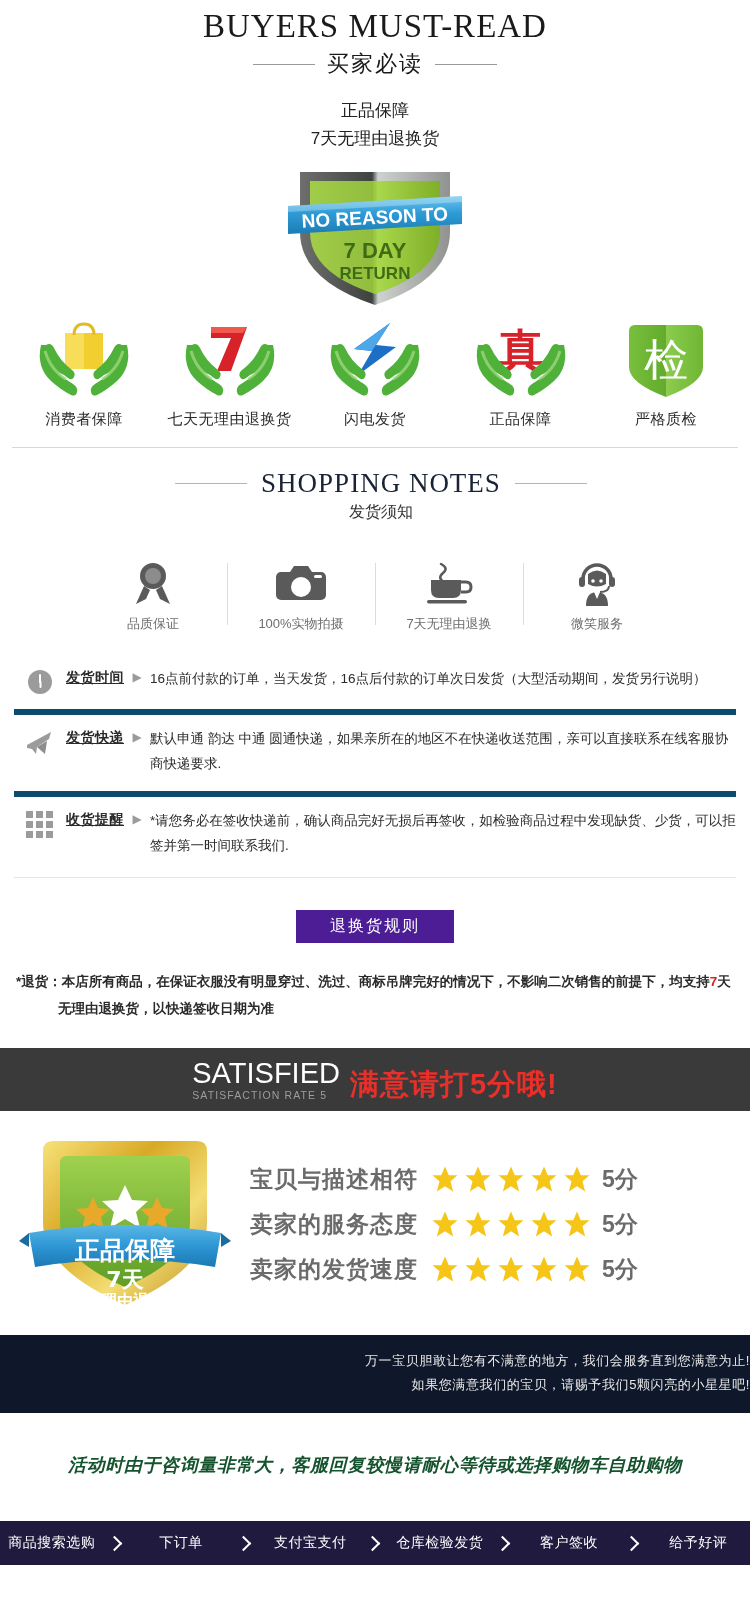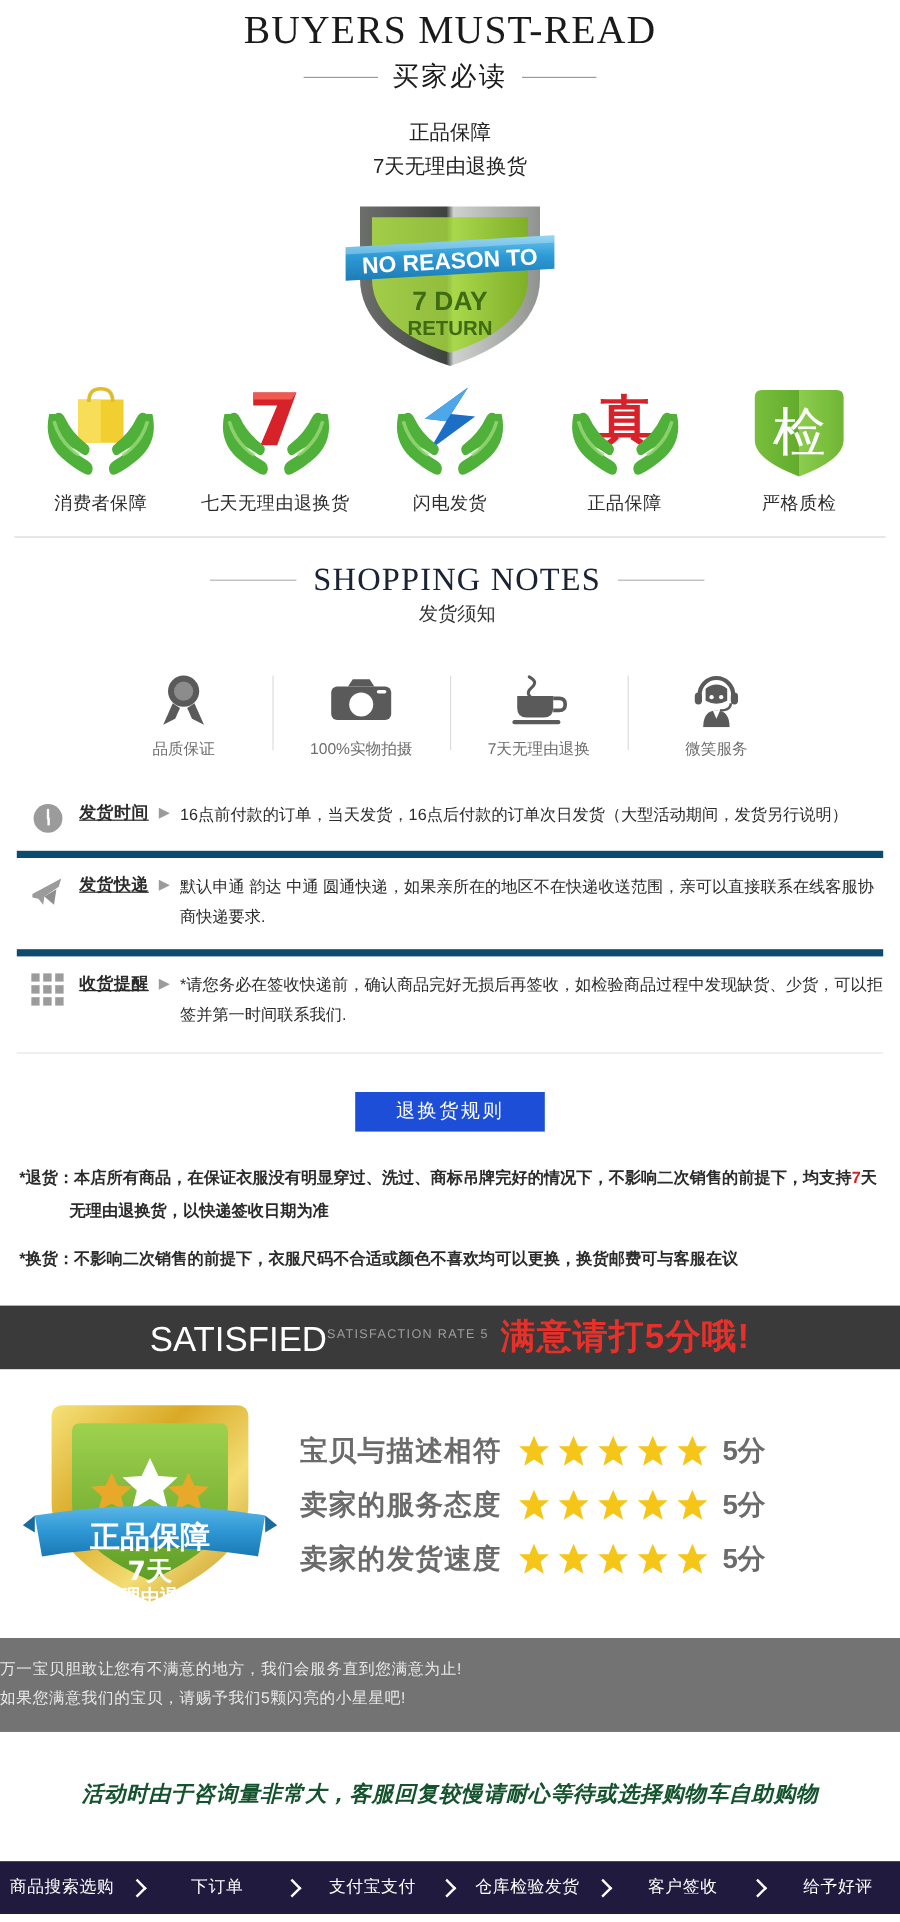"退换货规则" .ret-banner { background: #1d4ed8 -> #4c1d95 }
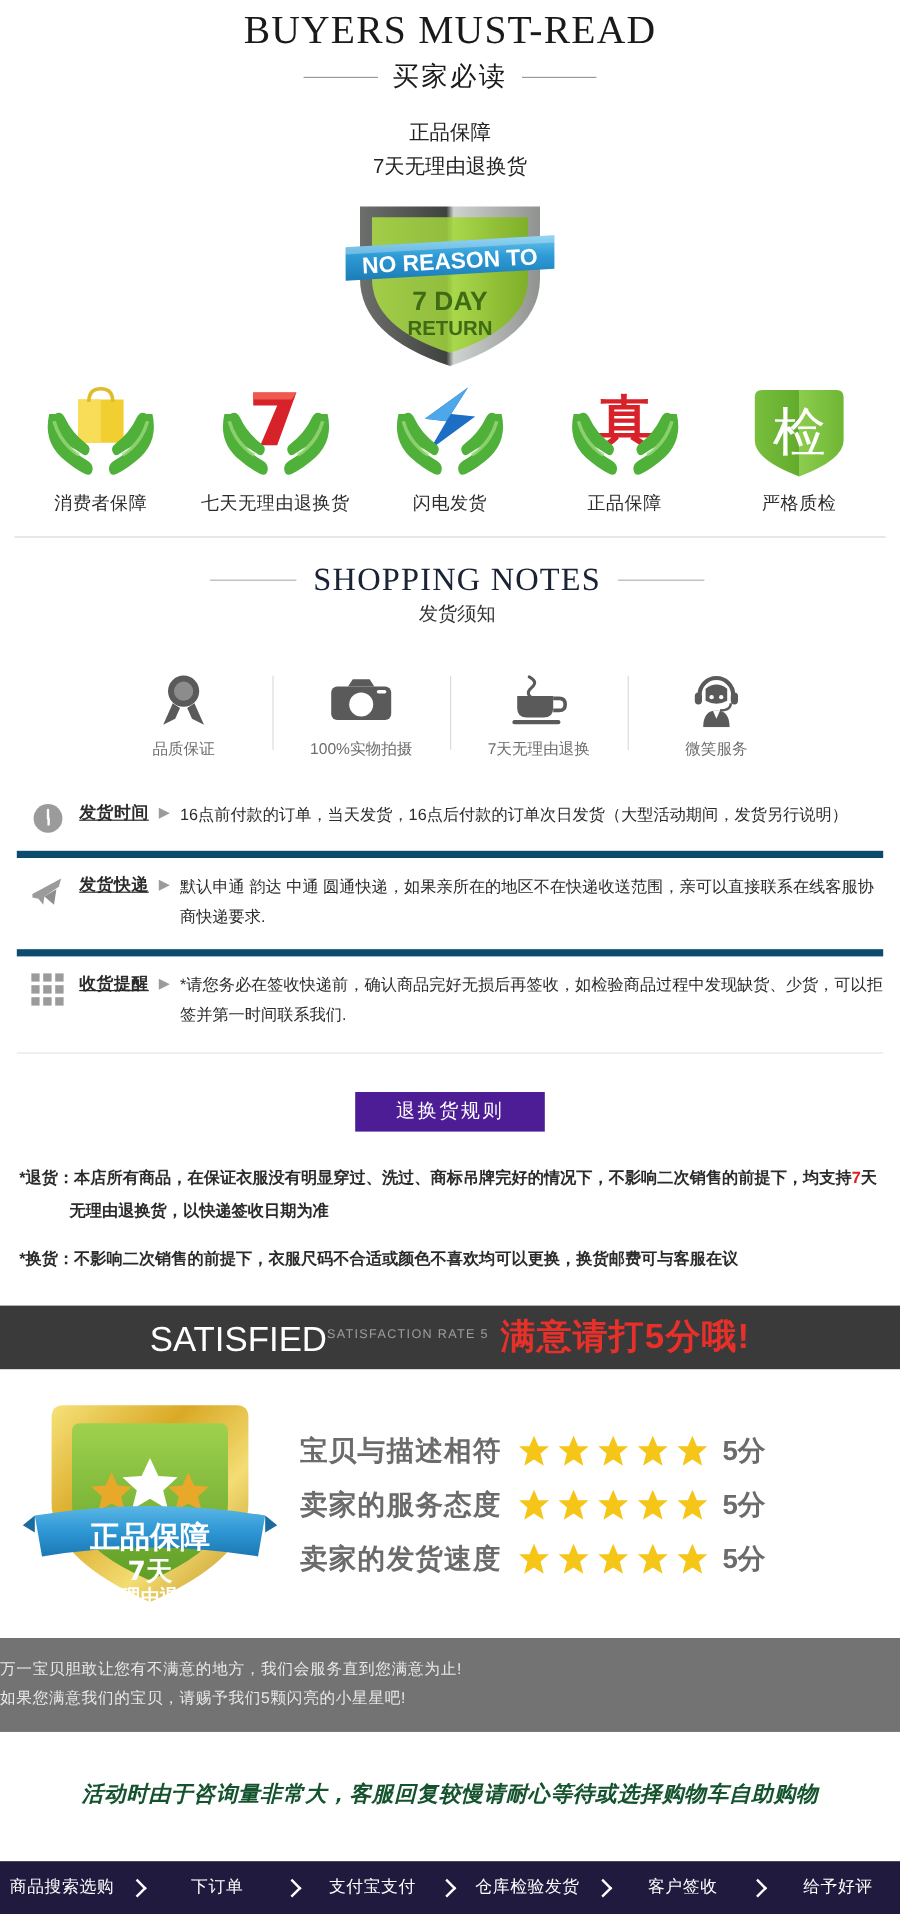"*换货：不影响二次销售的前提下，衣服尺码不合适或颜色不喜欢均可以更换，换货邮费可" div.ret-p { html: <div> <span>*换货：</span><span>不影响二次销售的前提下，衣服尺码不合适或颜色不喜欢均可以更换，换货邮费可与客服在议</span> </div> -> none }
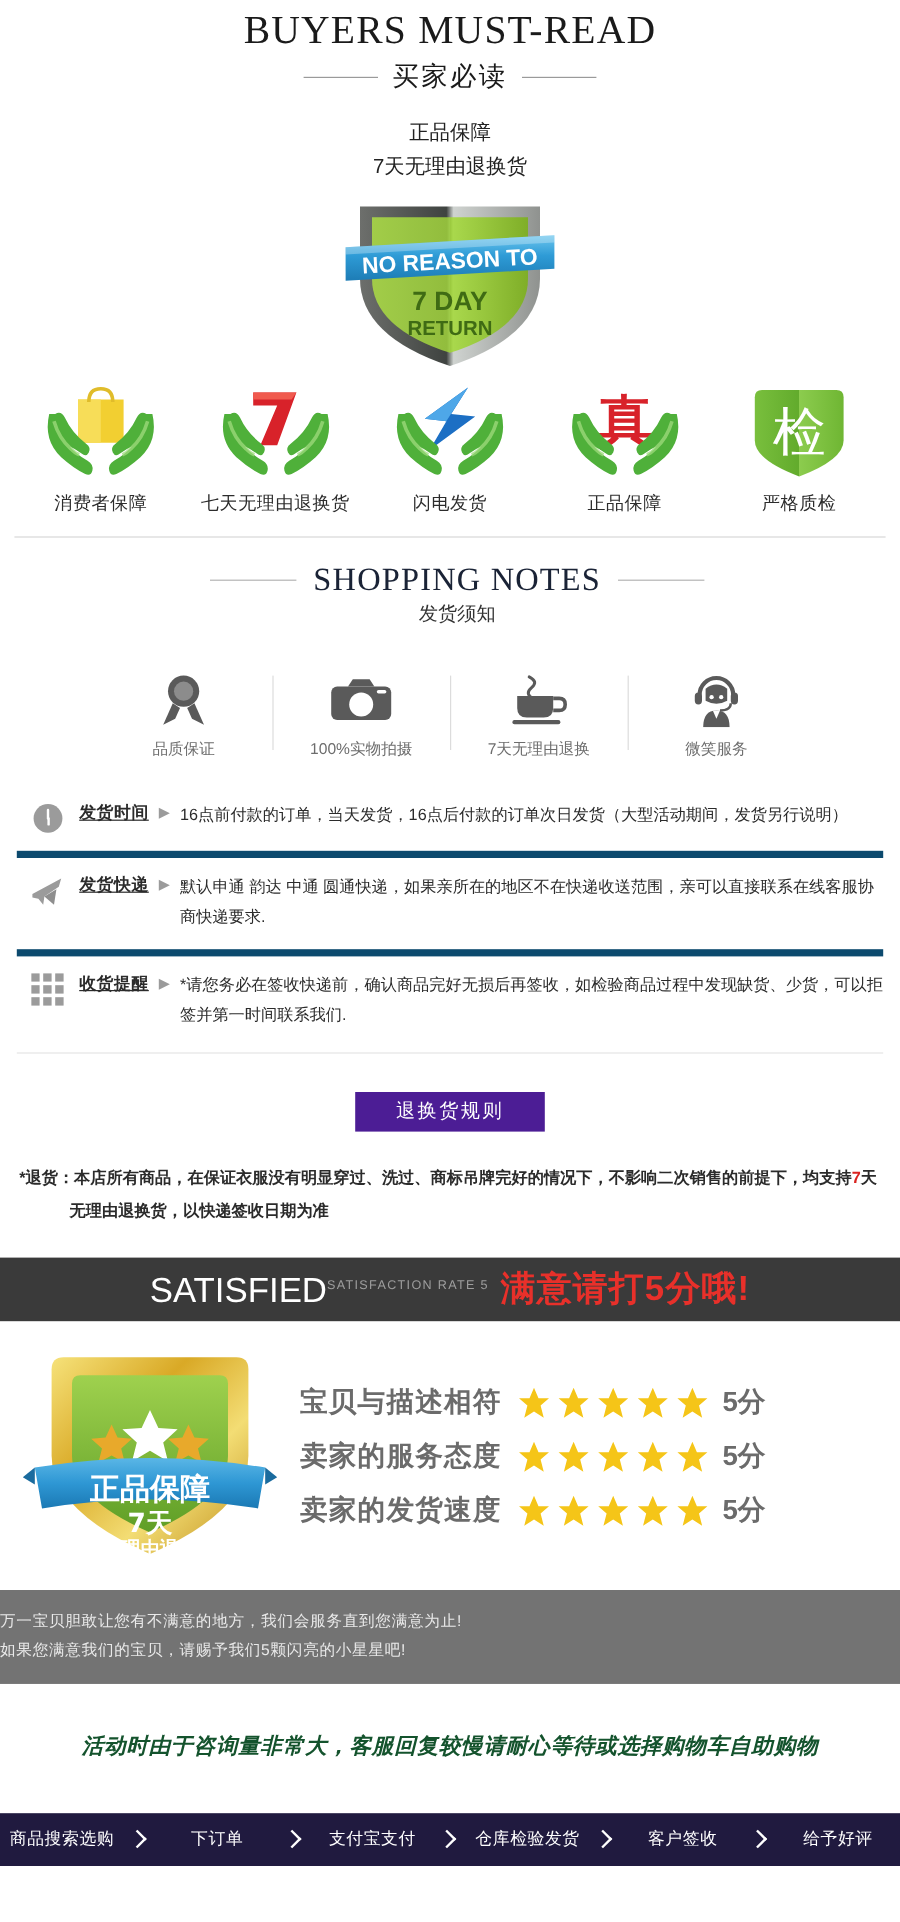"SATISFIED" .sat-en-block { flex-direction: row -> column }
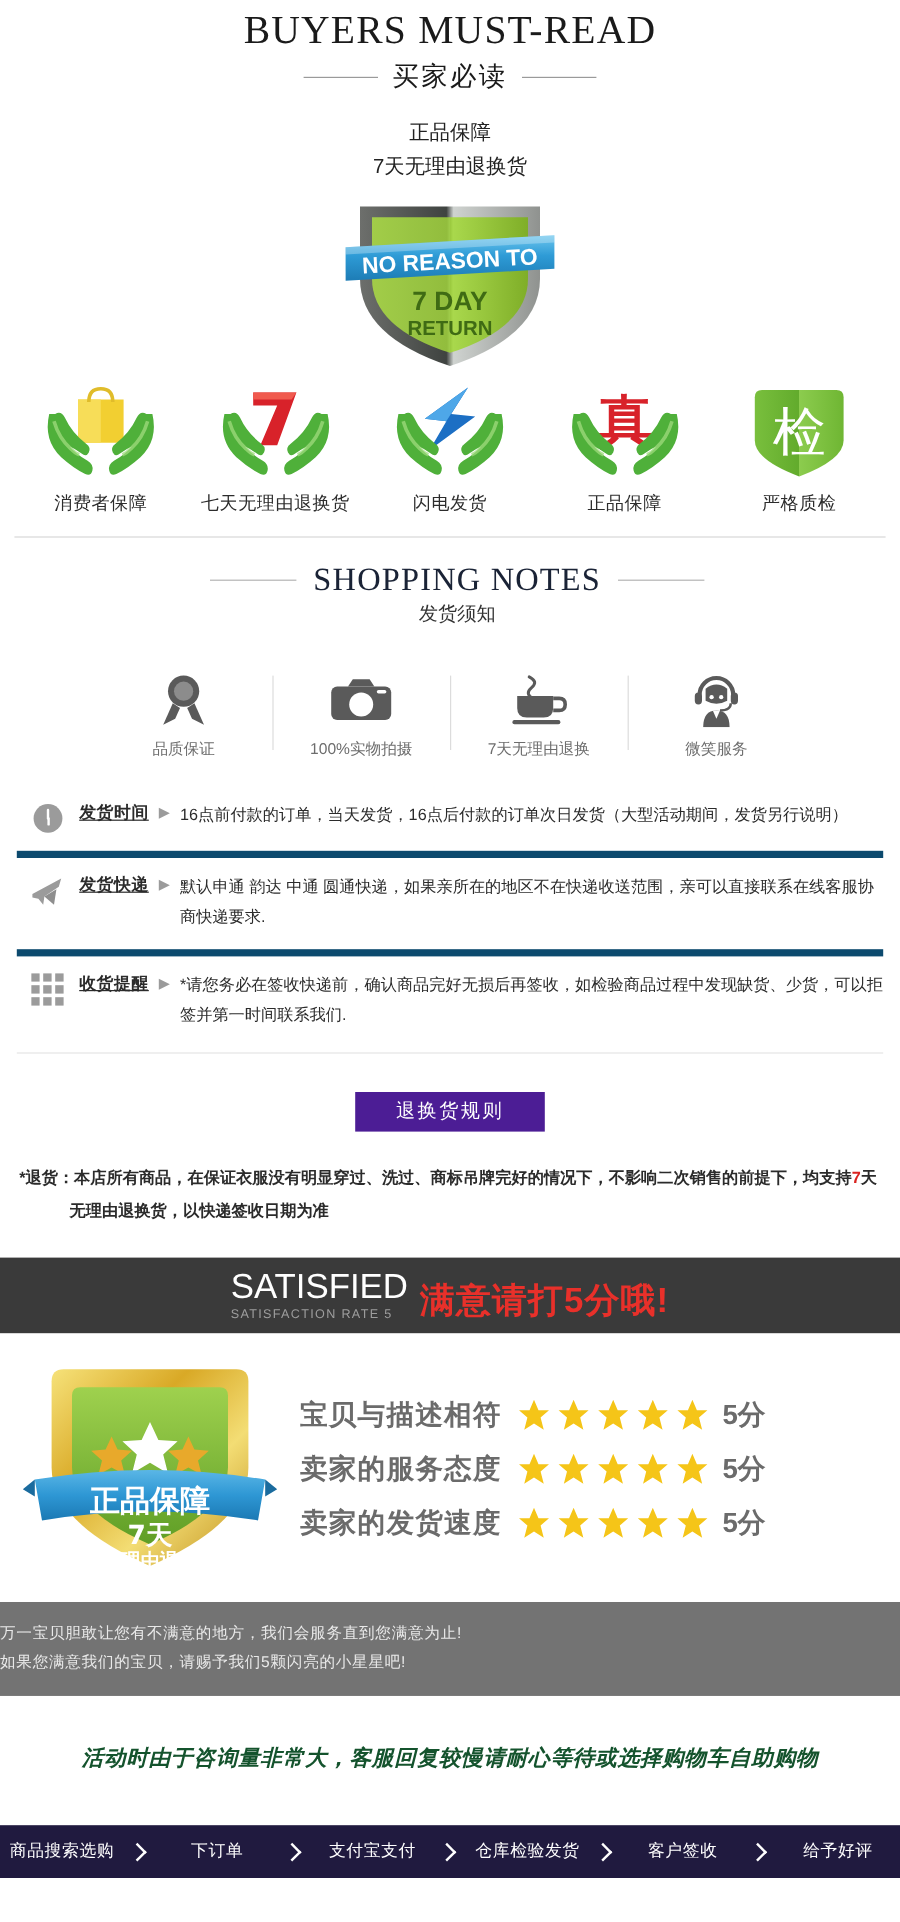"万一宝贝胆敢让您有不满意的地方，我们会服务直到您满意为止!" .sat-foot { background: #737373 -> #0f172a; text-align: left -> right }
